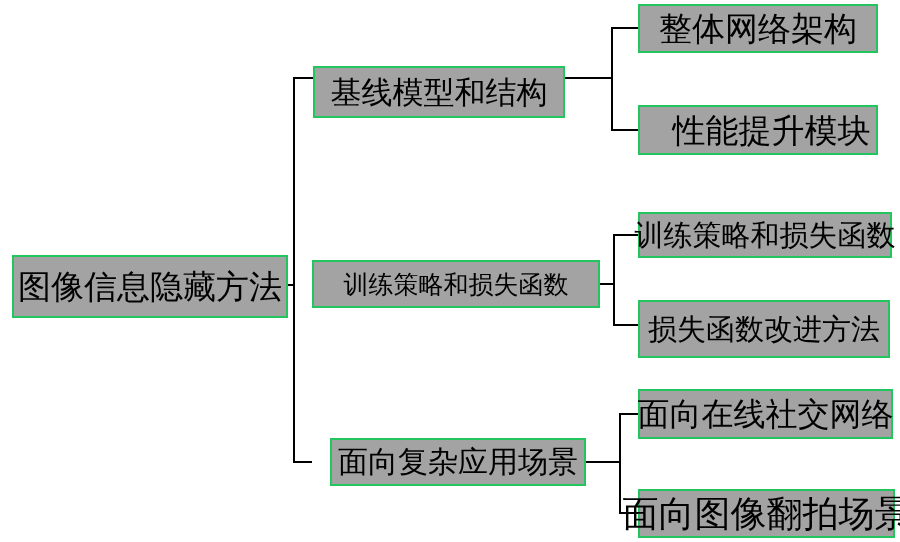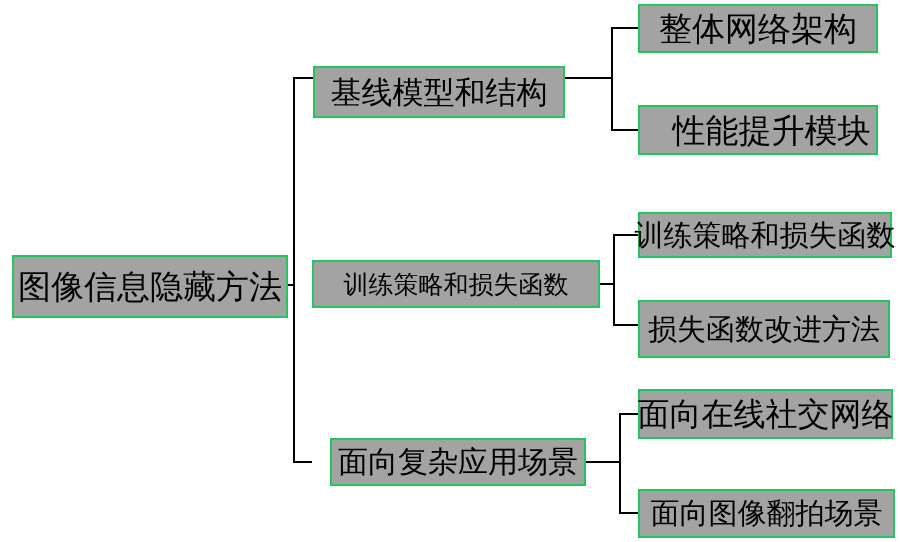"面向图像翻拍场景" .n-c6 { font-size: 29px -> 36px }
